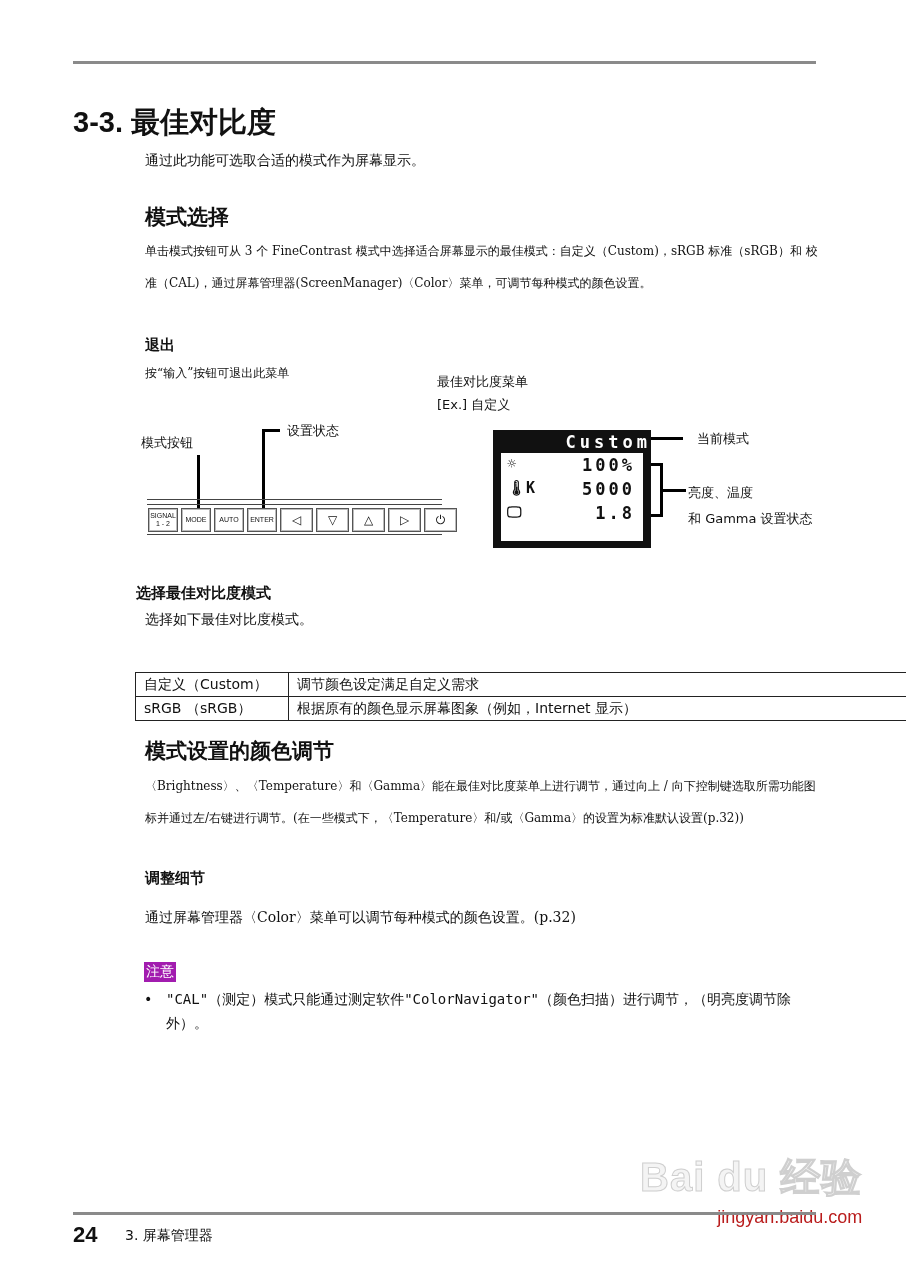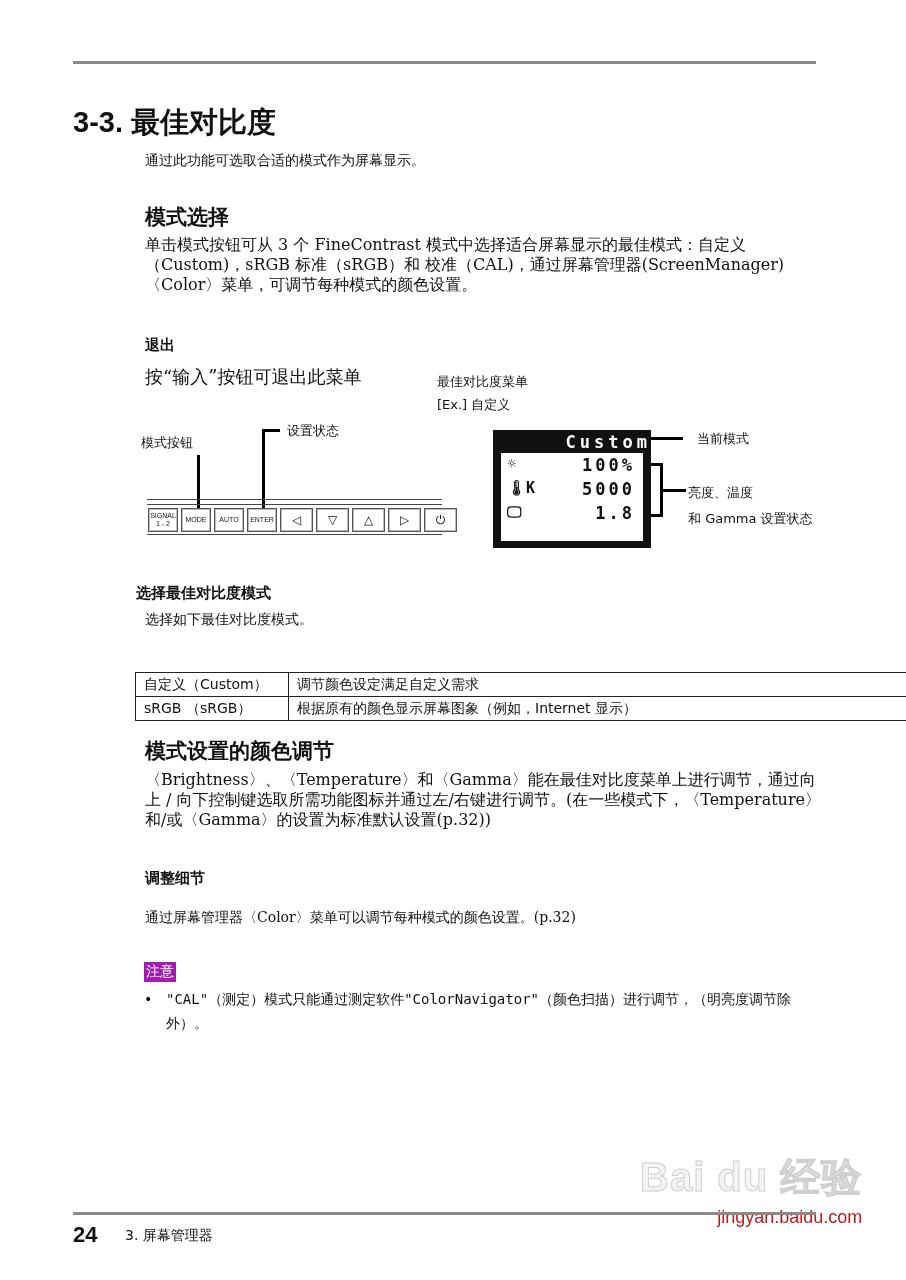"单击模式按钮可从 3 个 FineContrast" .p { font-size: 16px -> 12px; line-height: 20px -> 32px }
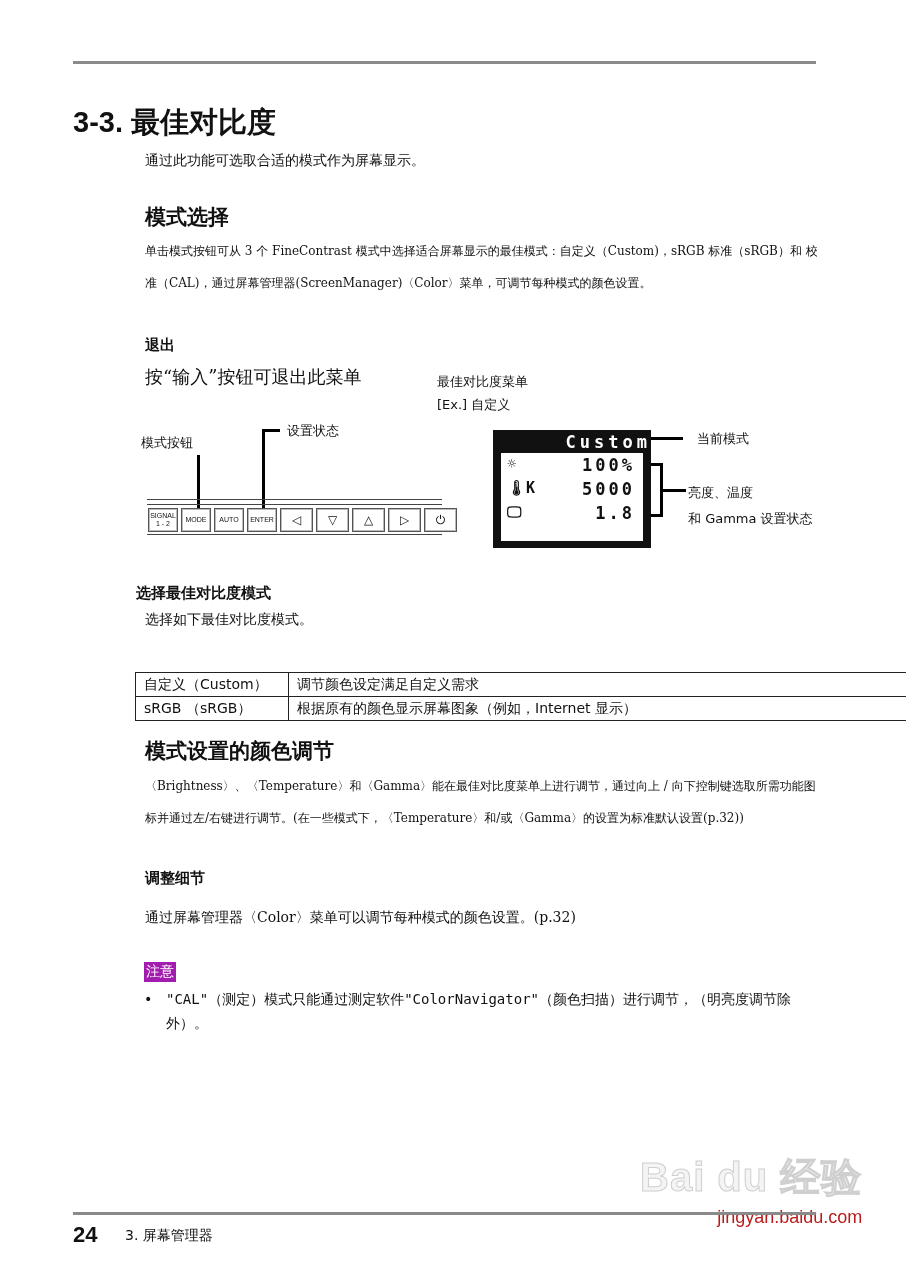"按“输入”按钮可退出此菜单" div.abs { font-size: 18px -> 12px }
